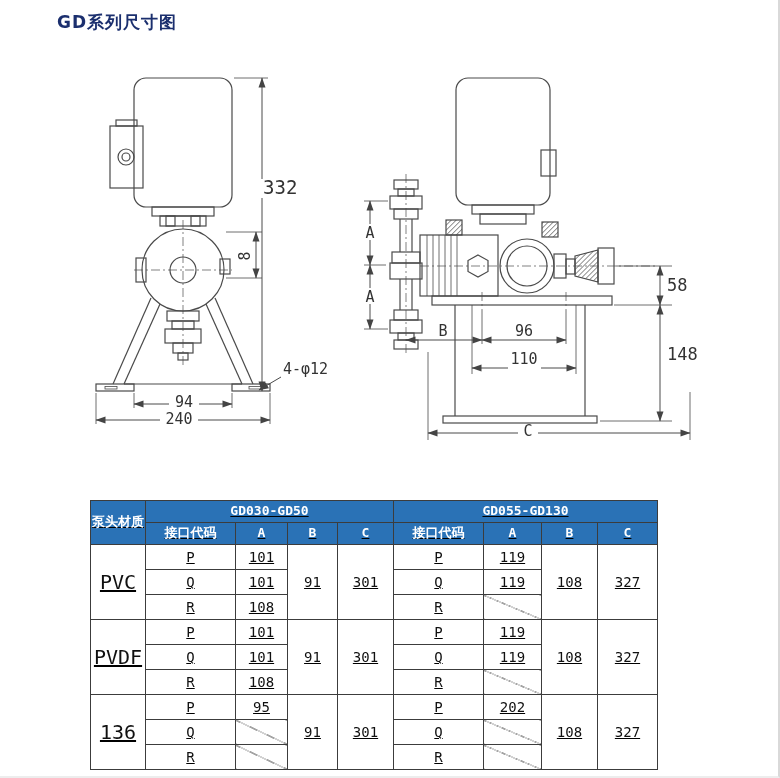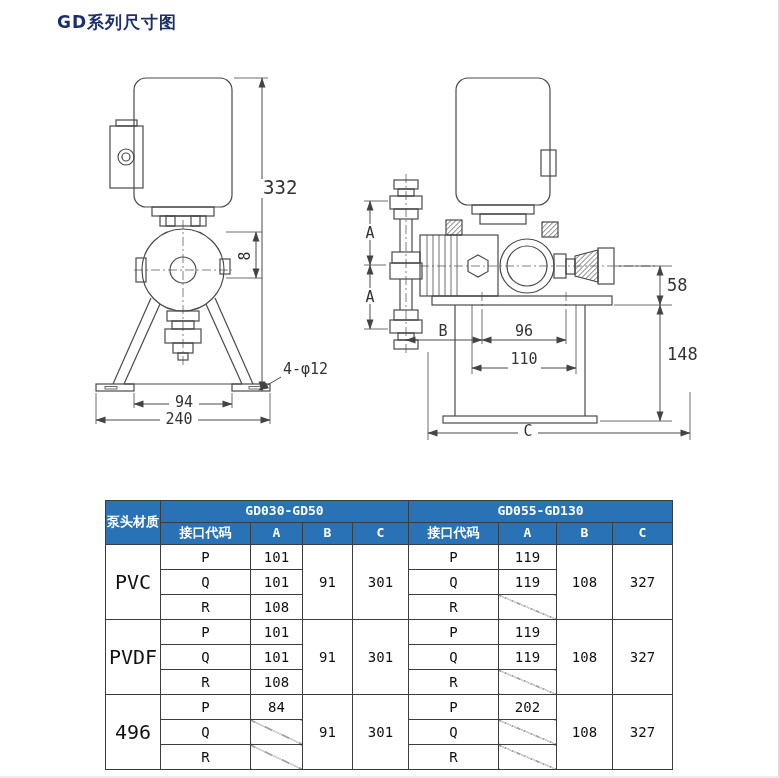"泵头材质" .spec { left: 105px -> 90px; text-decoration: none -> underline }
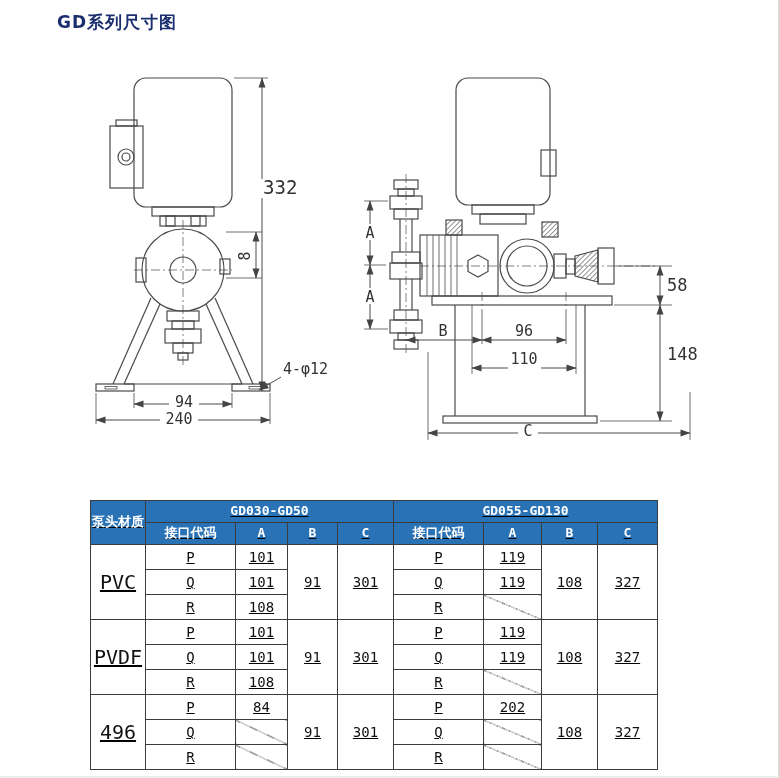"84" td { text: 84 -> 95 }
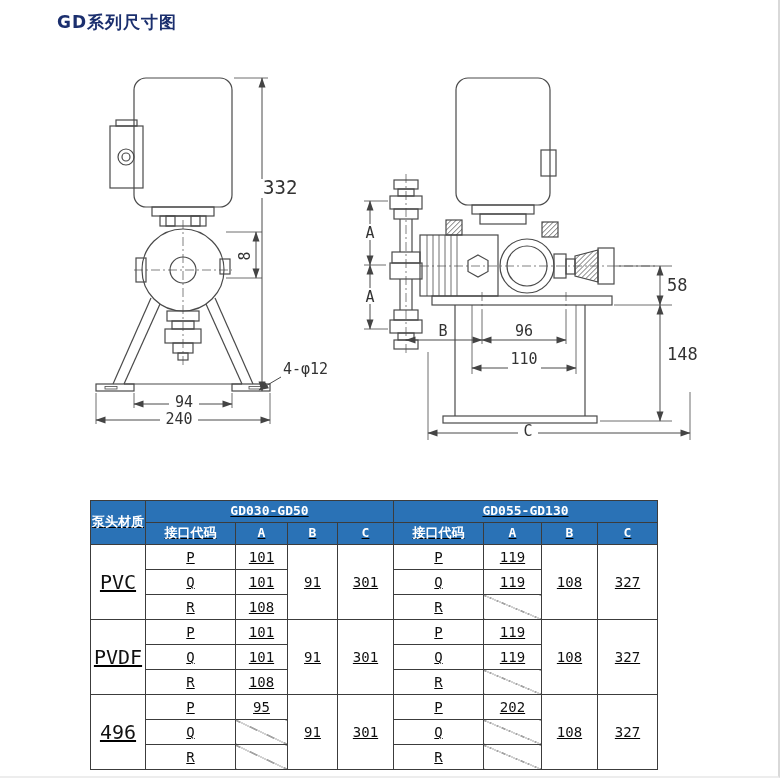"496" td.mat { text: 496 -> 136 }
